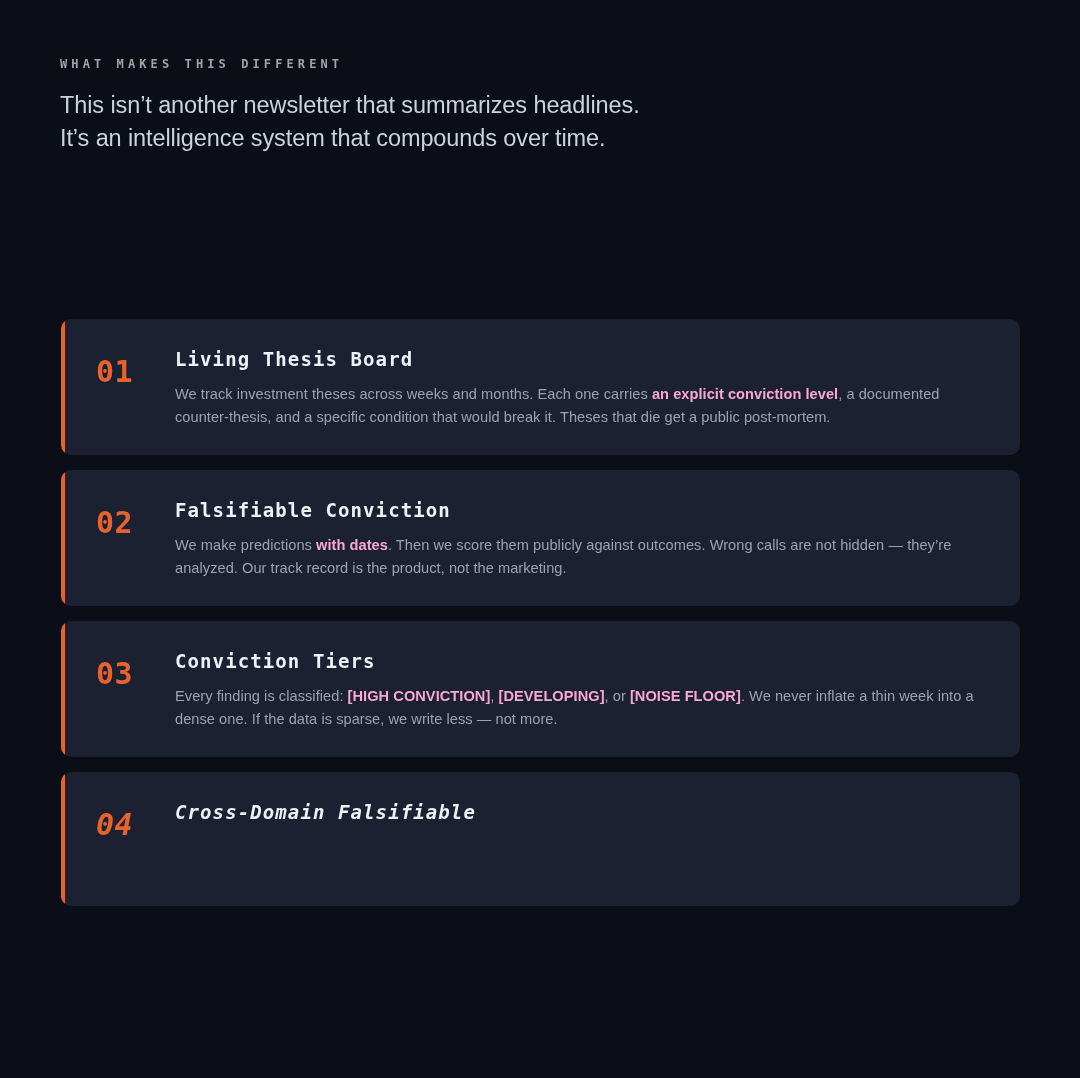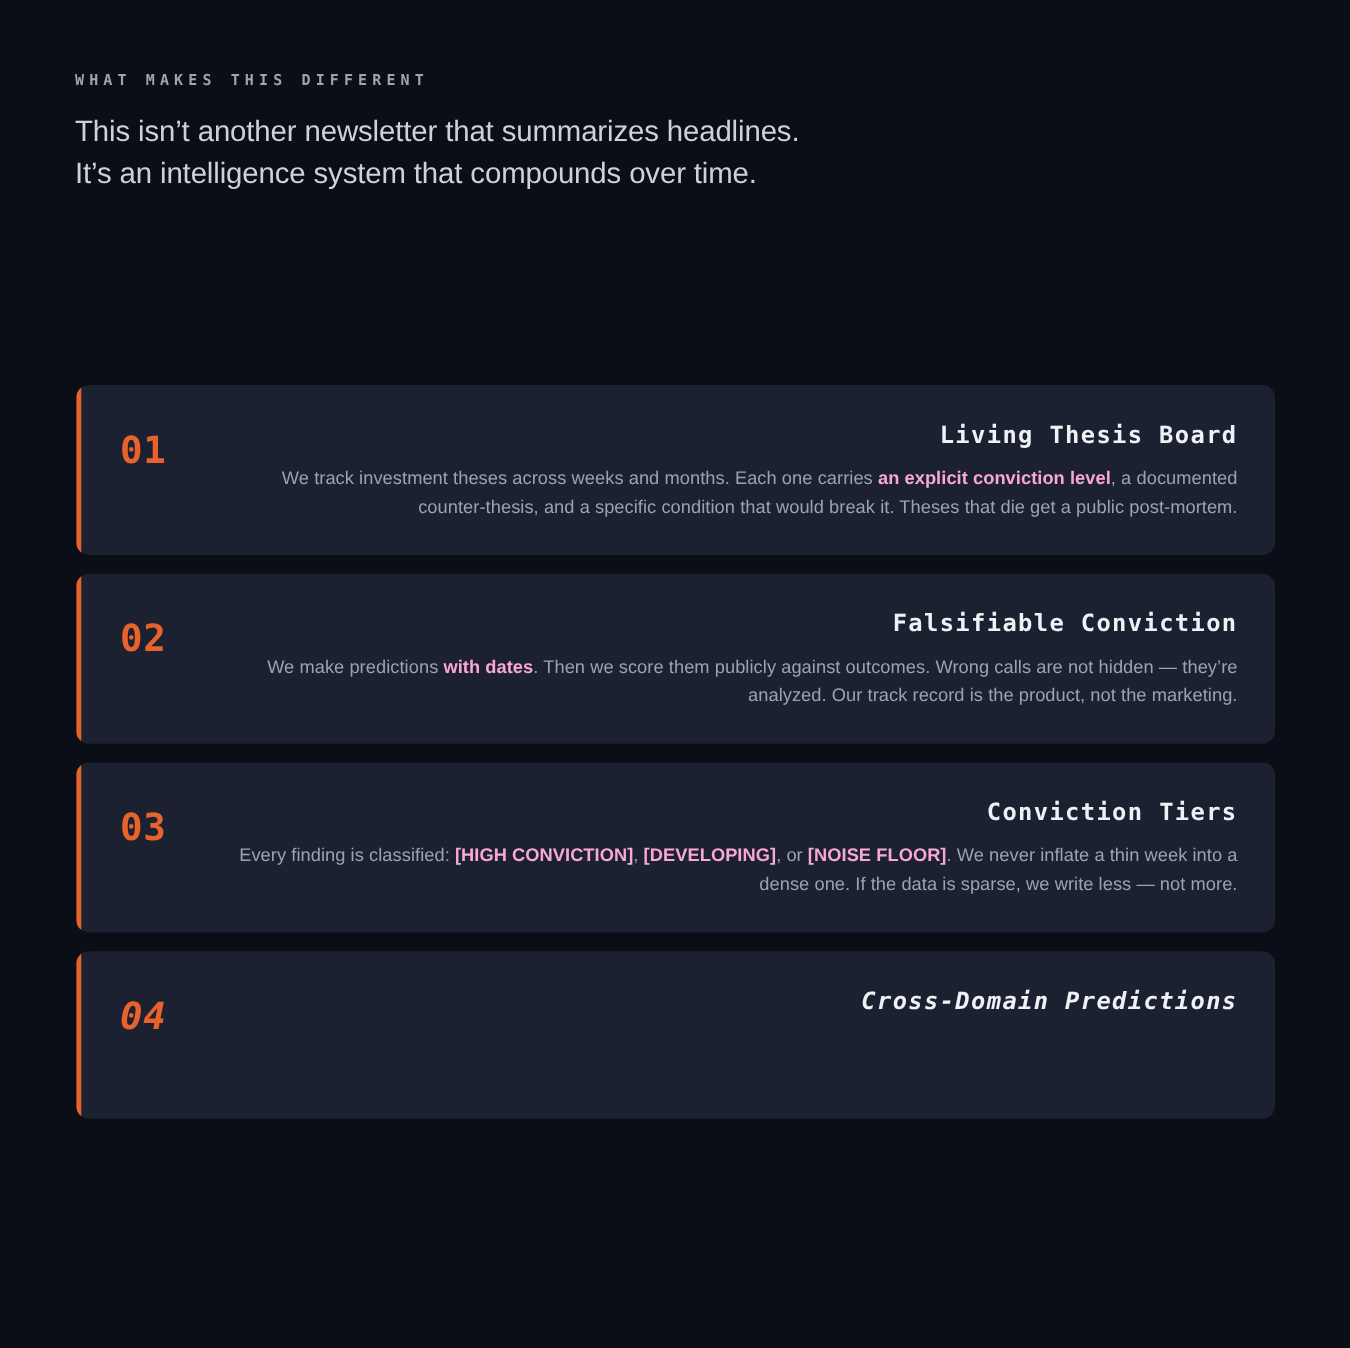"01" .cards { top: 308px -> 319px }
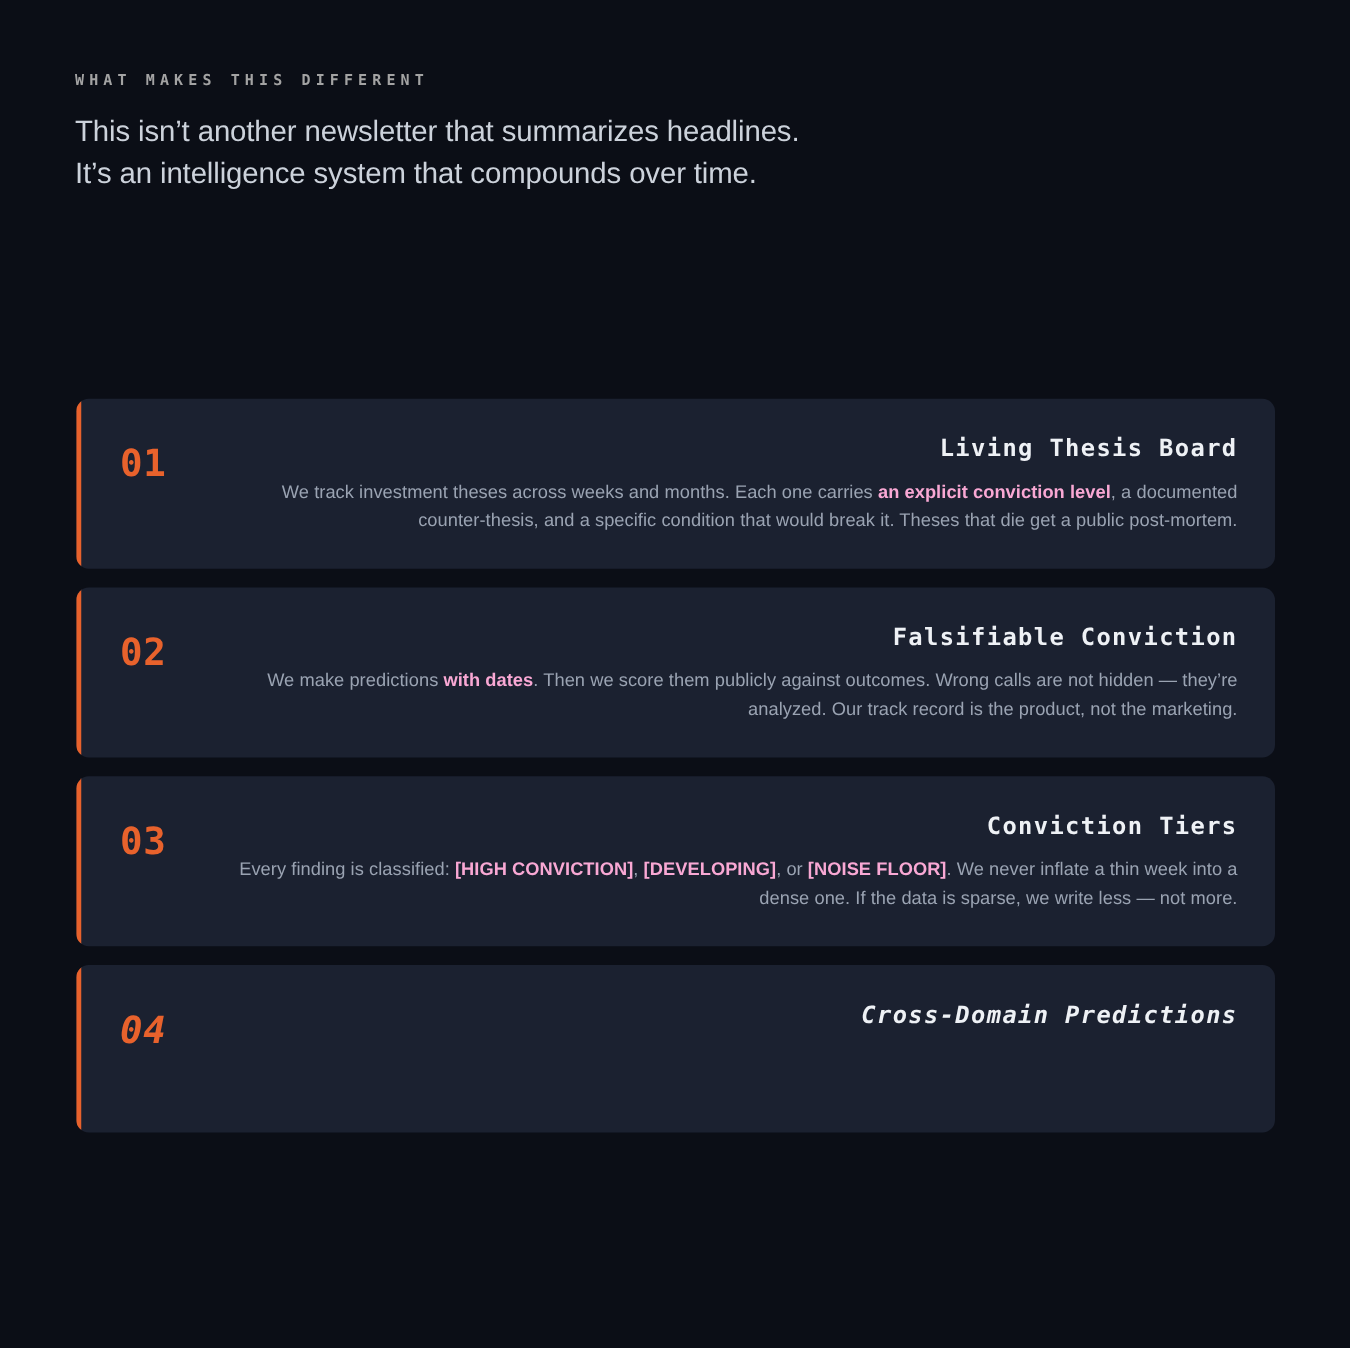"Living Thesis Board" .card-body { text-align: right -> none }
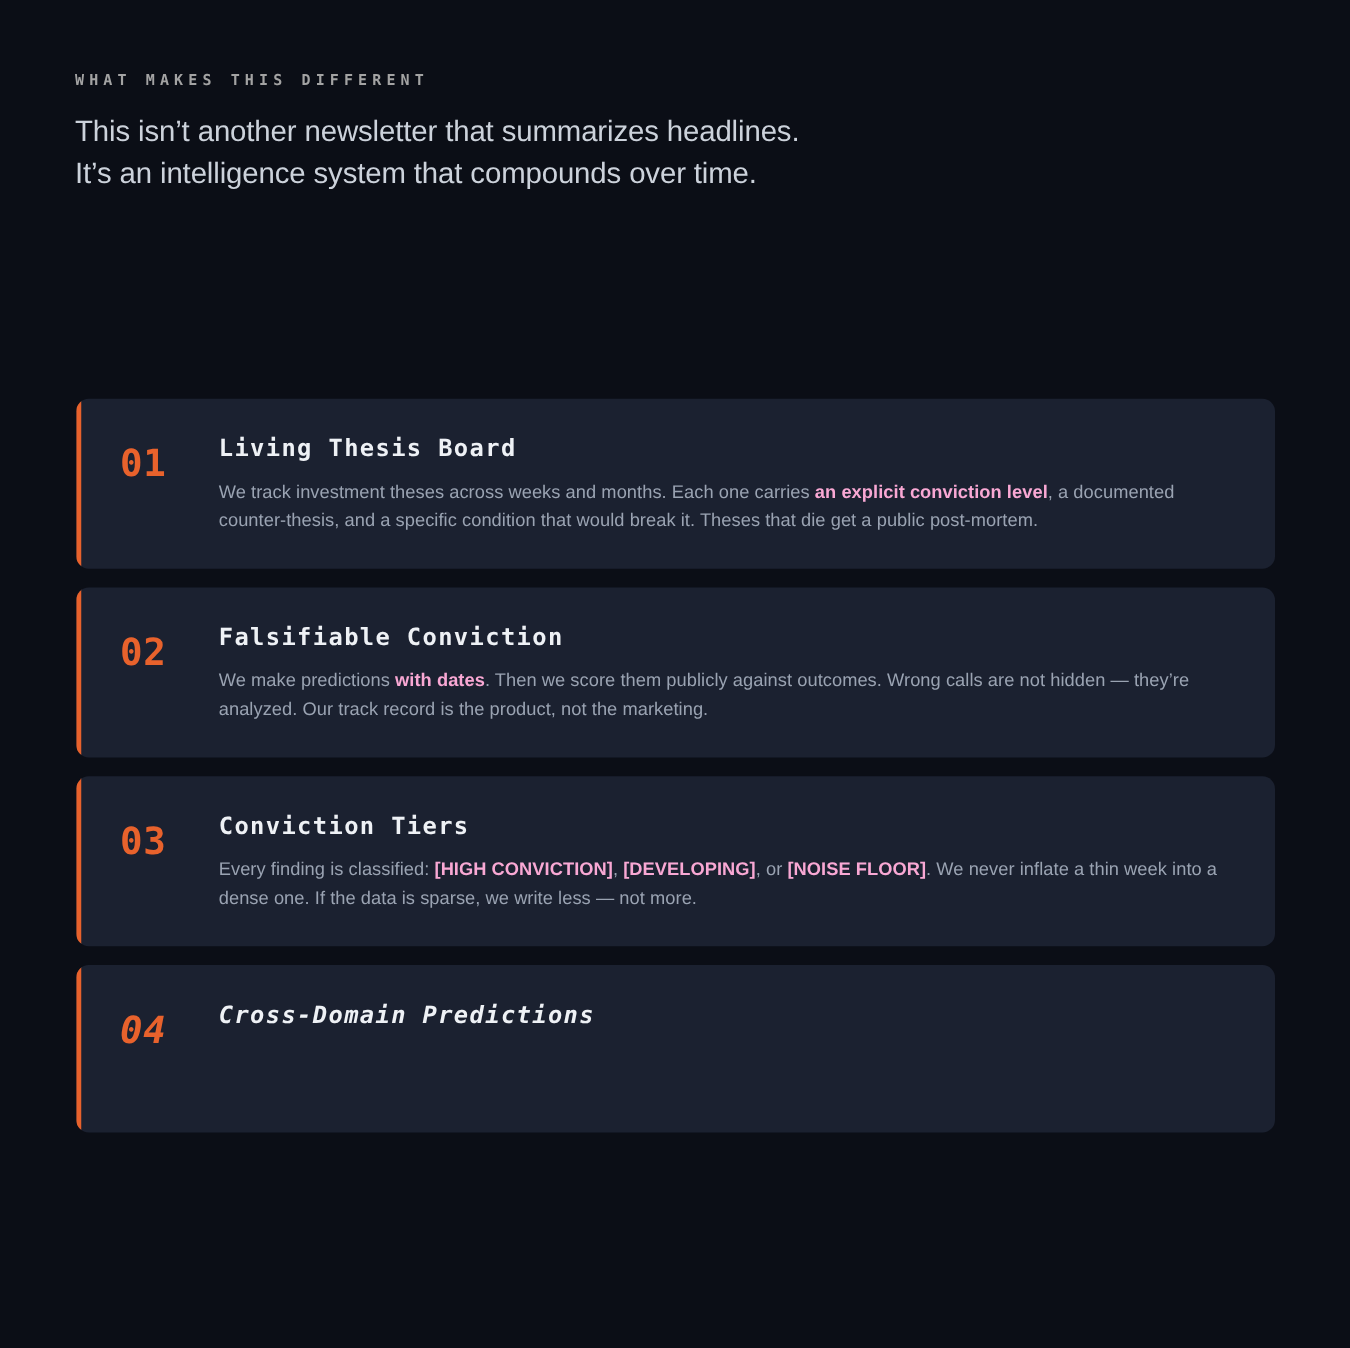"Cross-Domain Predictions" div.card-title { text: Predictions -> Falsifiable }
